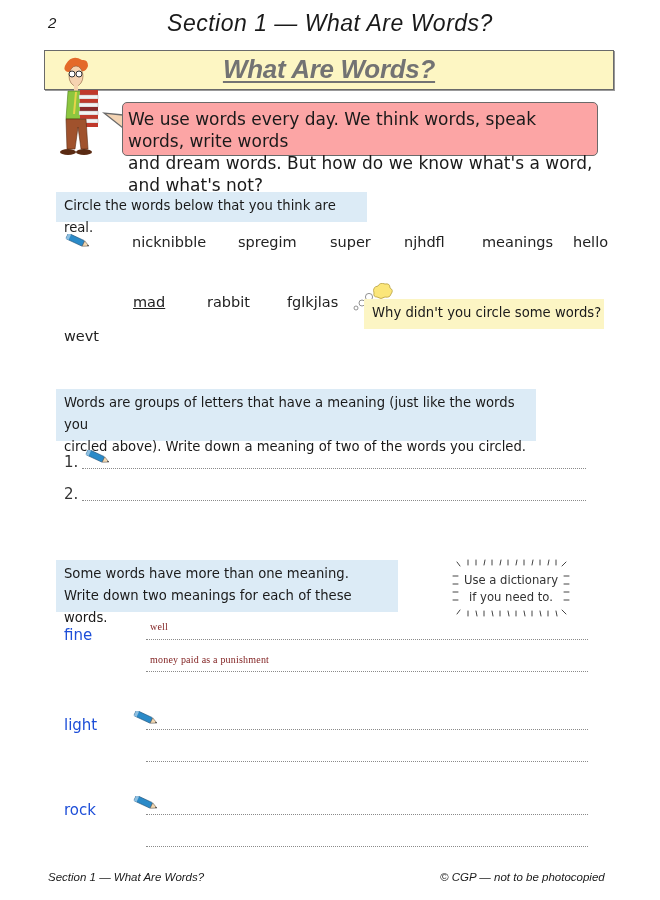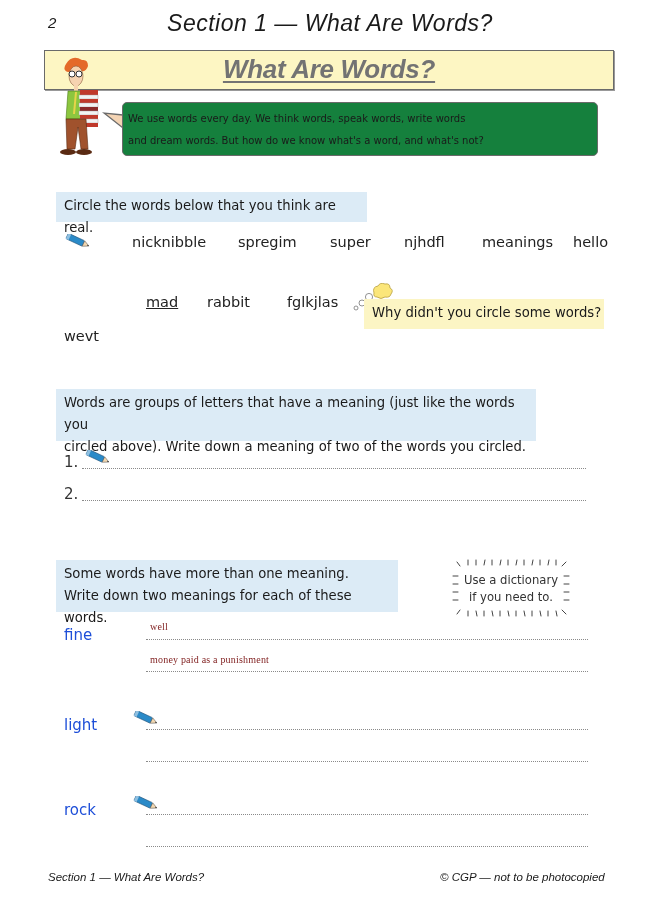"We use words every day." .speech { background: #15803d -> #fca5a5; font-size: 10px -> 17px }
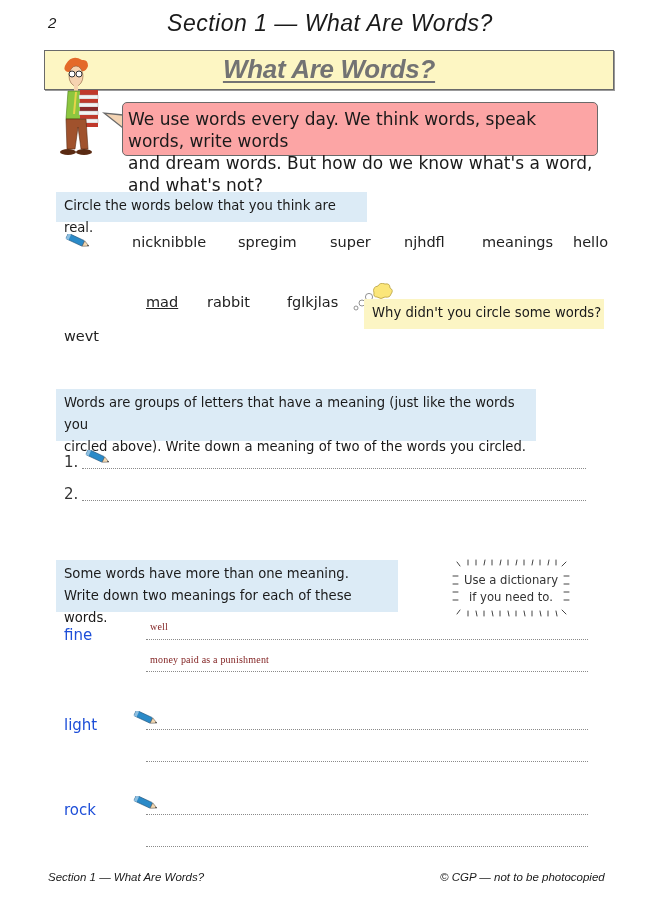"mad" div.abs { left: 146px -> 133px }
